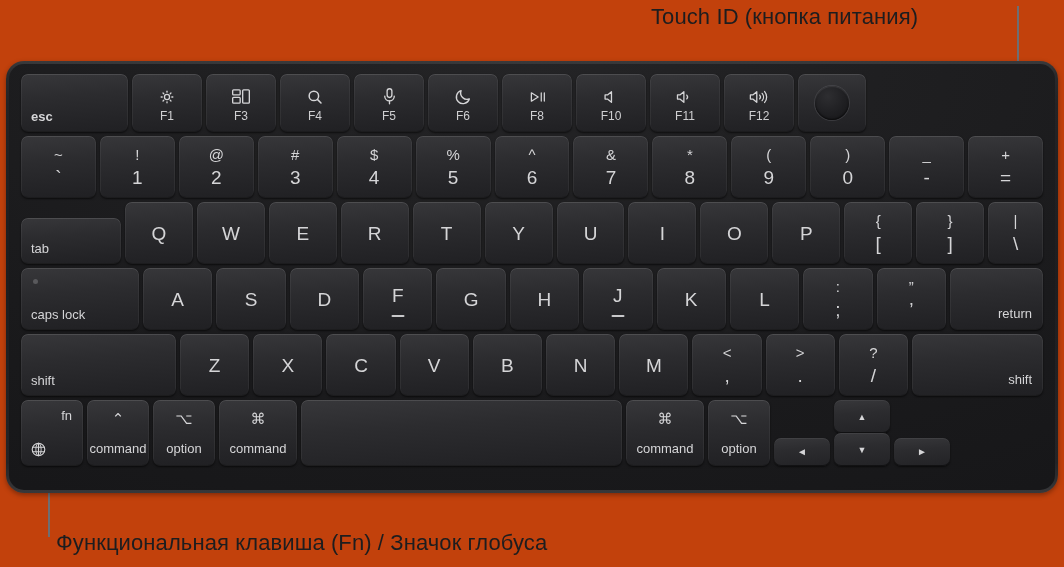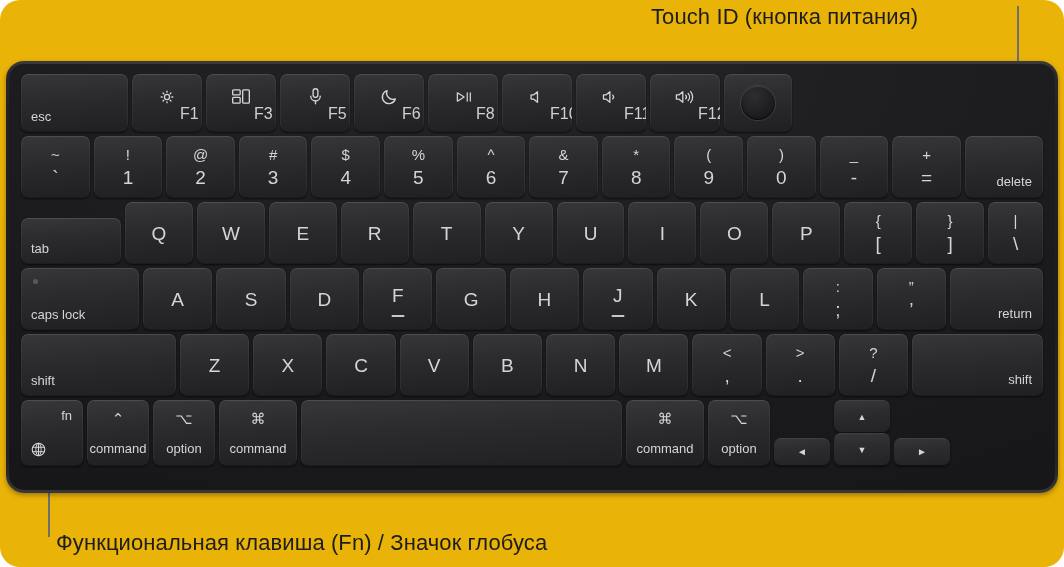"Touch ID (кнопка питания)" #stage { background: #eab308 -> #c2410c; border-radius: 20px -> none }
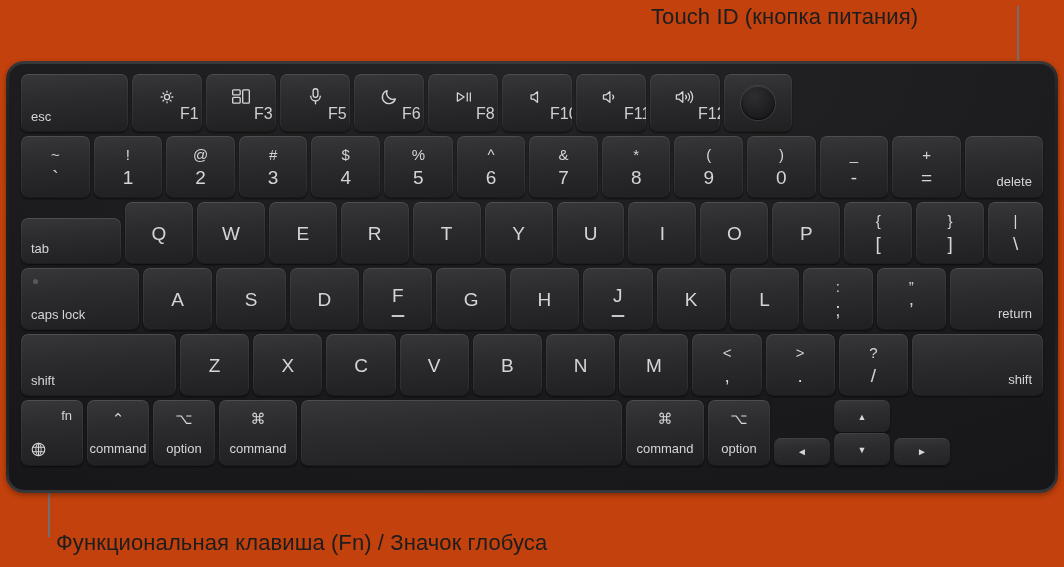"esc" .w-esc { font-weight: none -> bold }
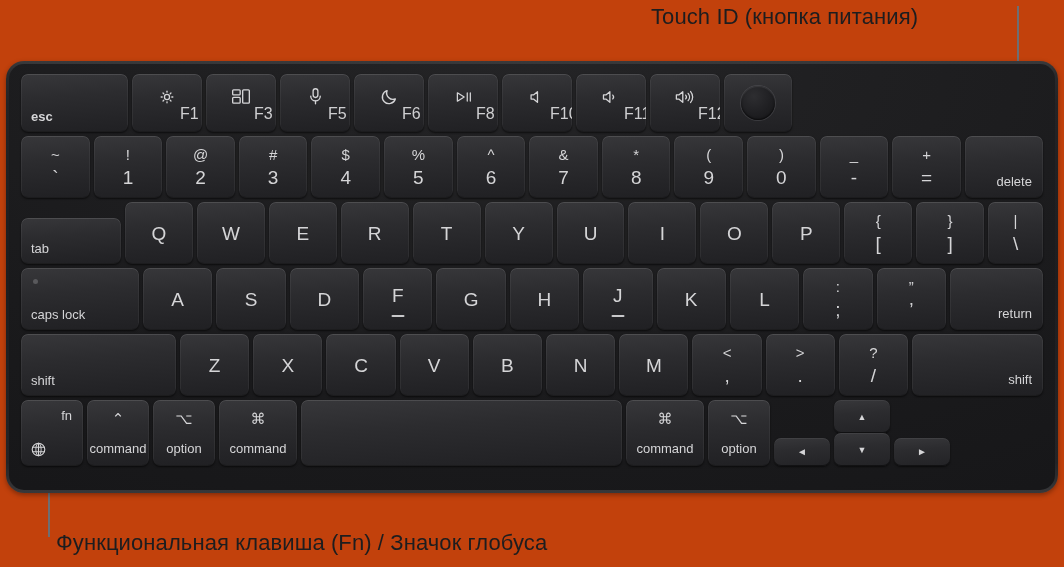"F1" .fn-label { font-size: 16px -> 12px; margin-left: 48px -> none; text-align: none -> center }
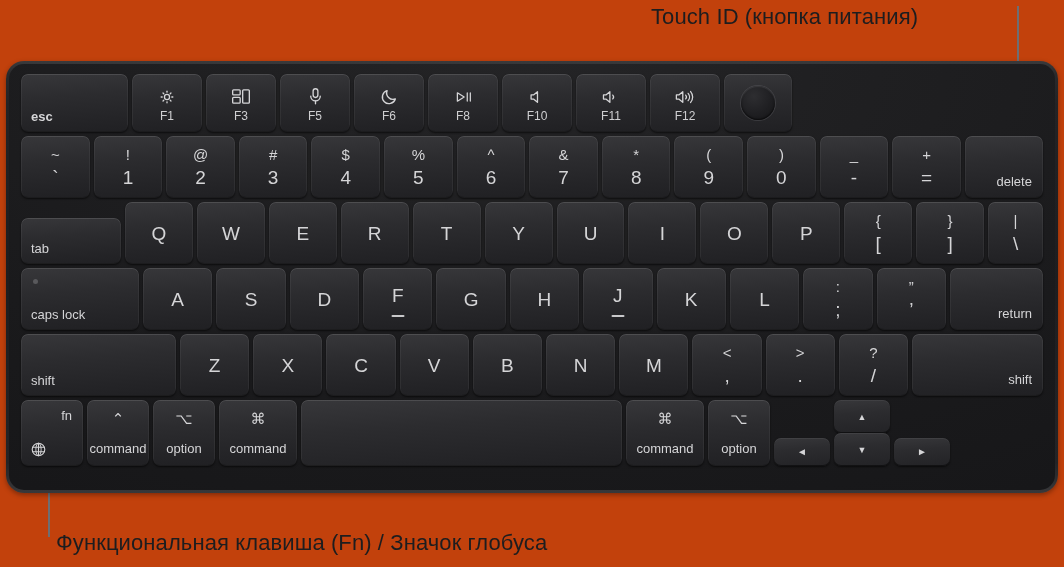"F4" div.key { html: none -> <div> <span> <svg> <circle></circle> <line></line> </svg> </span> <span>F4</span> </div> }
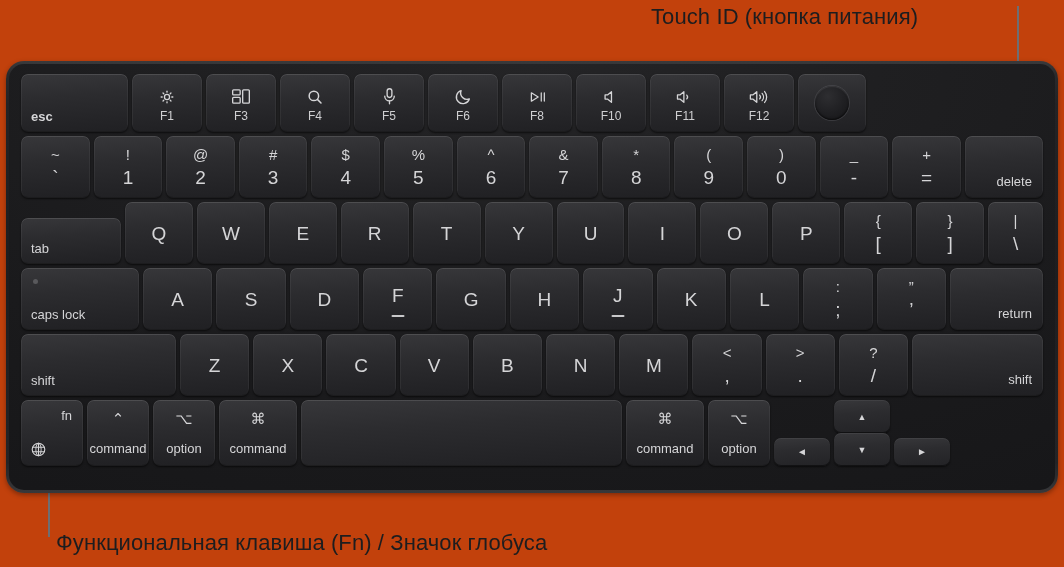"delete" div.key { html: <div> <span>delete</span> </div> -> none }
